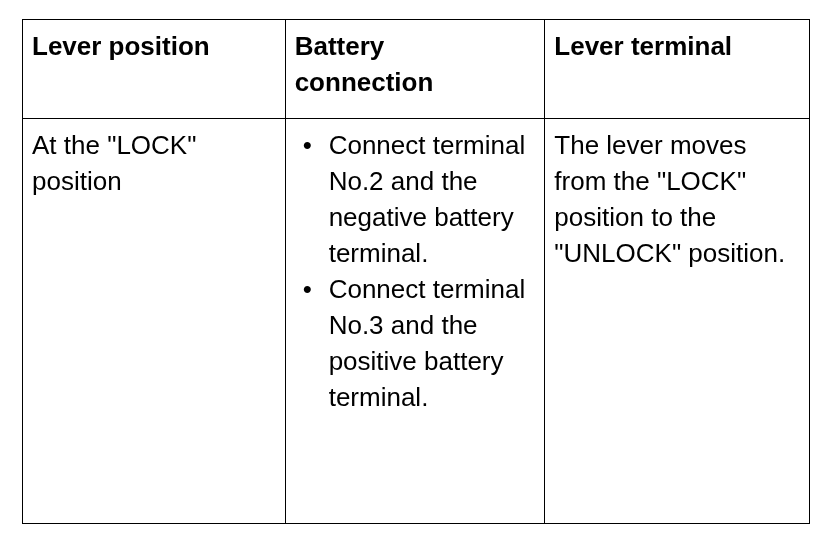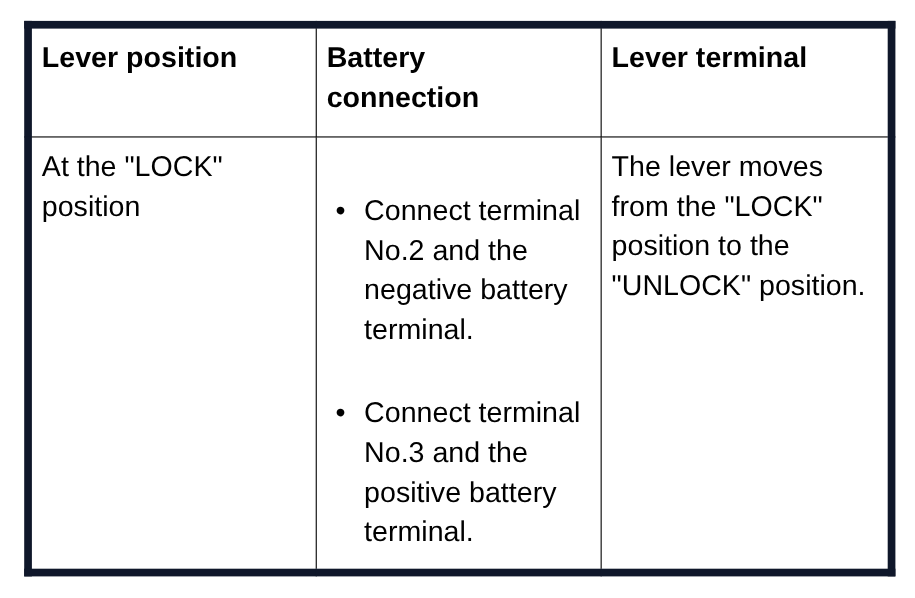"Lever position" .spec-table { border: 7px solid #0f172a -> 1px solid #0f172a }
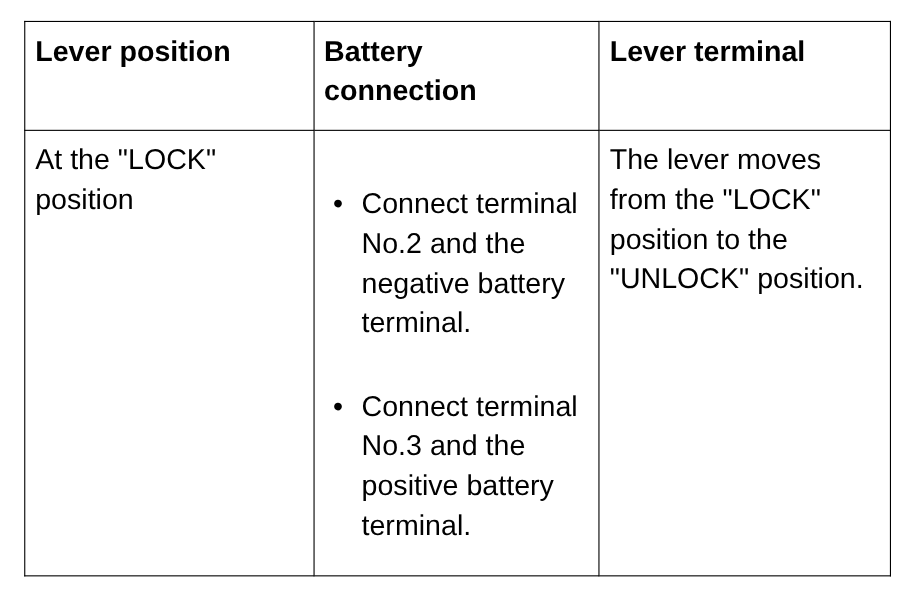"Connect terminal No.2 and the" ul.bullets li .bullet-text { margin-top: 40px -> none }
